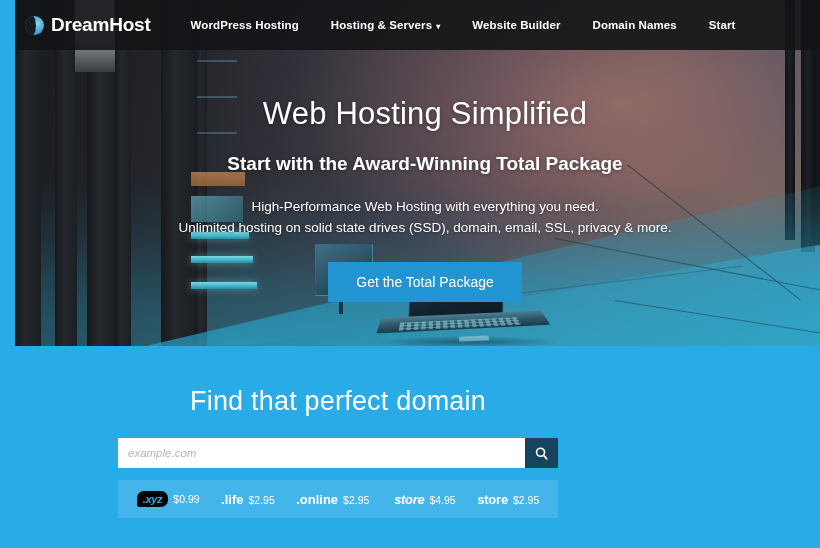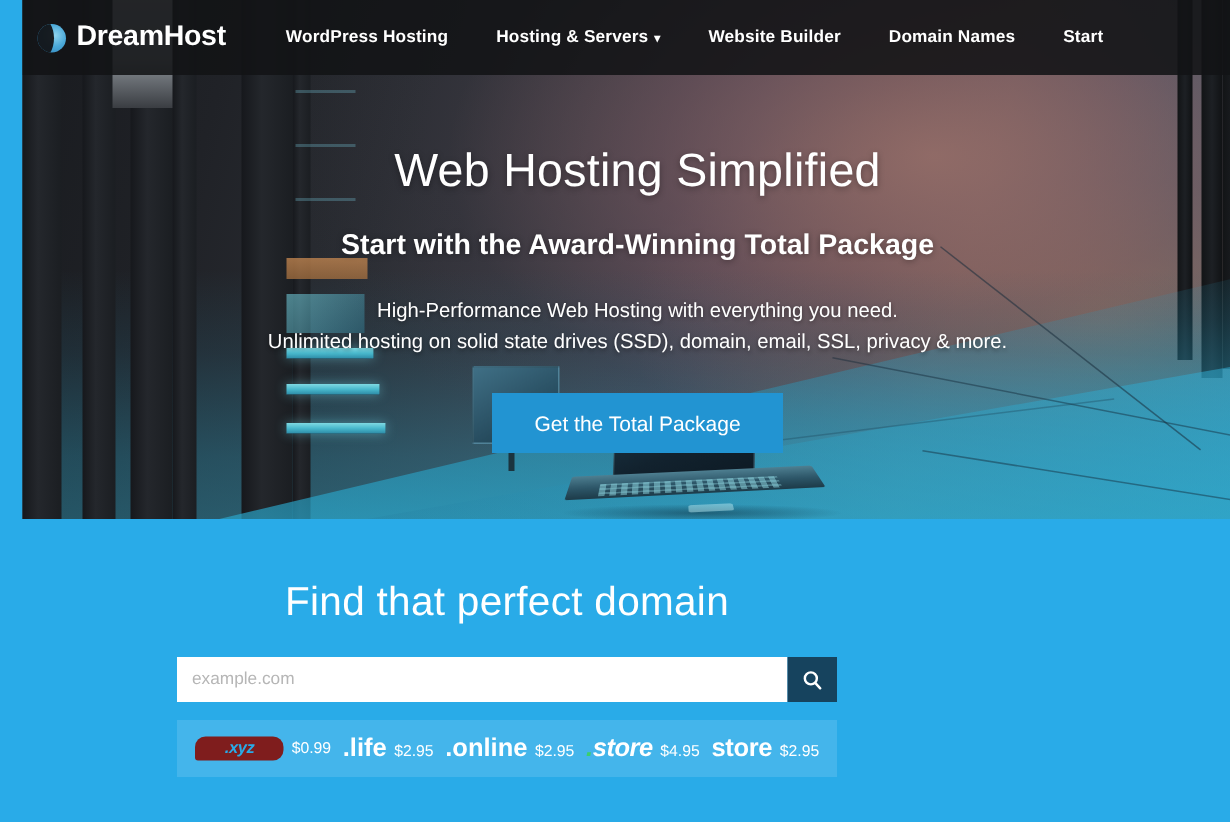"example.com" .search-input { font-style: none -> italic }
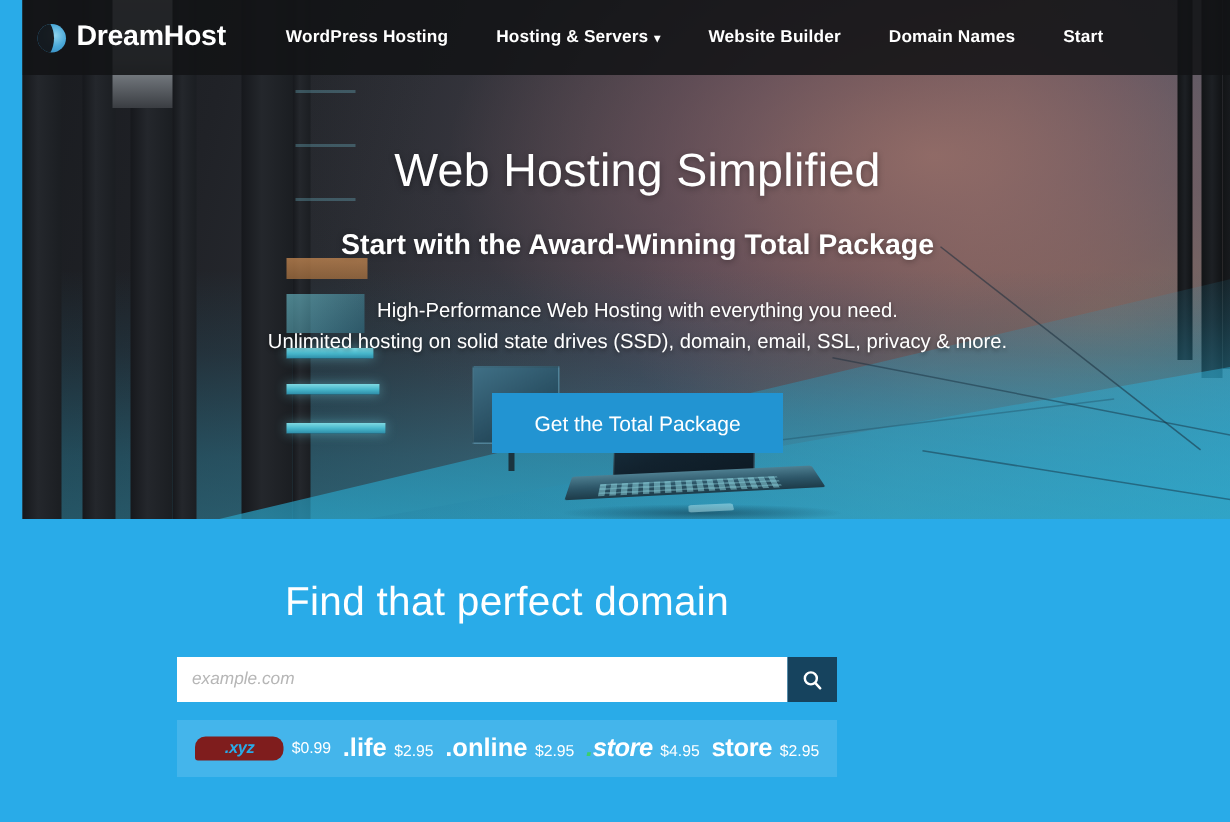".xyz" .tld-xyz .tld-name { background: #7f1d1d -> #000000; padding: 2px 20px -> 2px 6px }
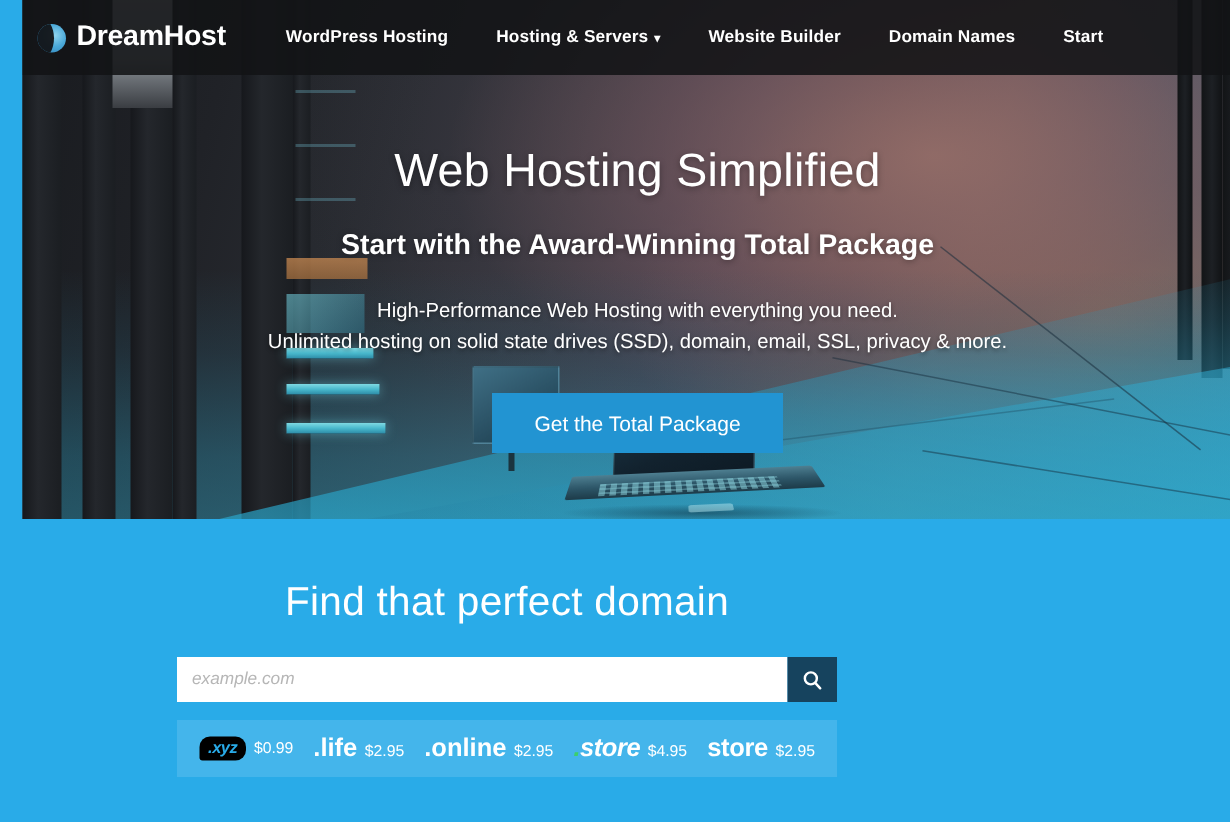".life" .tld-name { font-size: 17px -> 13px }
